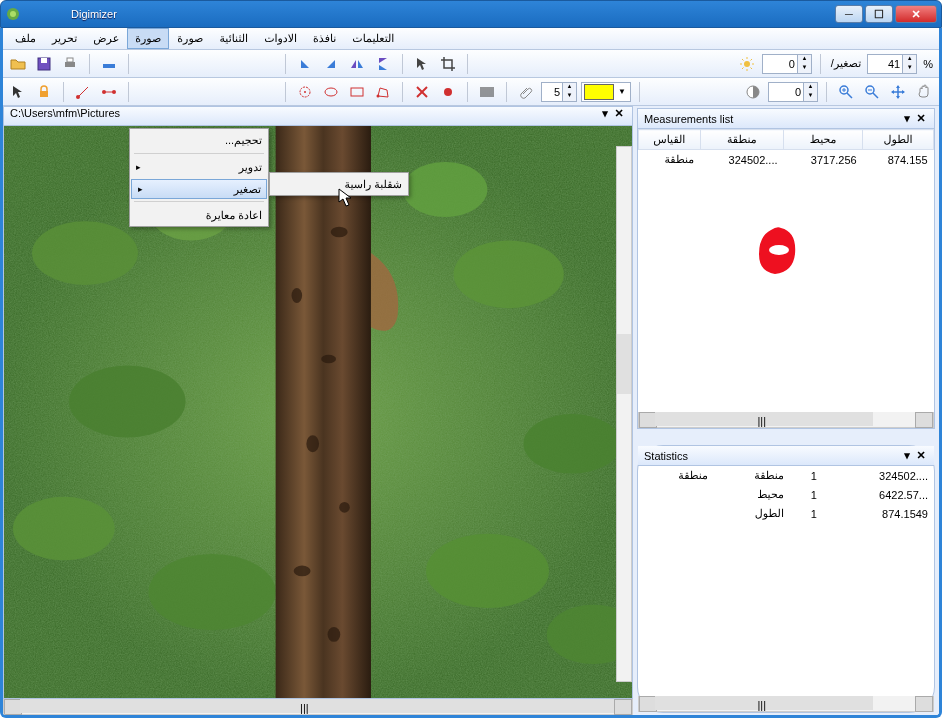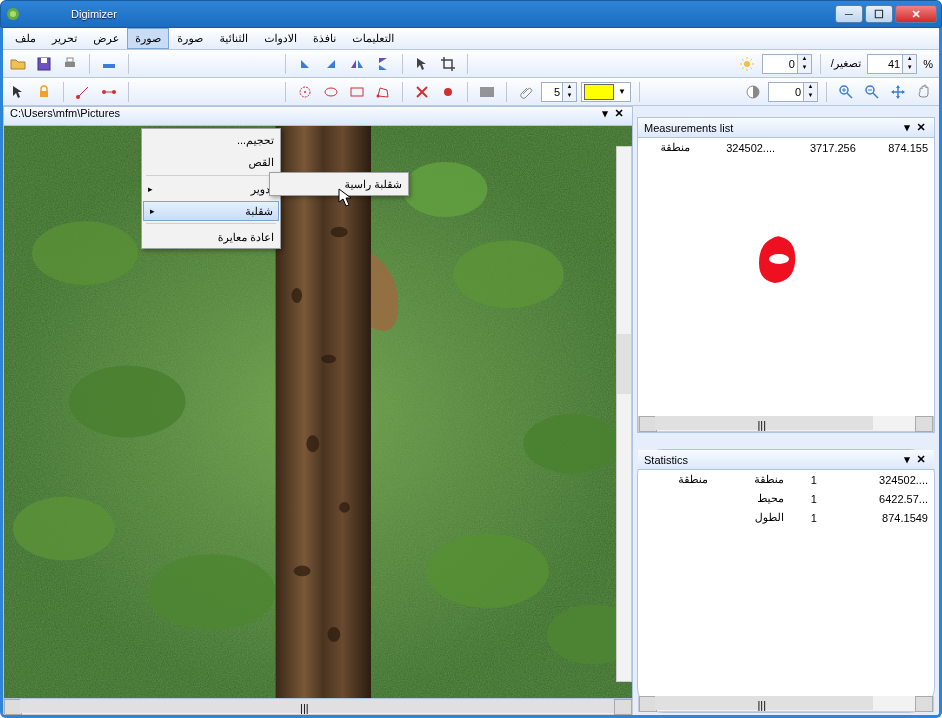"Measurements list" .right-pane { margin-top: 9px -> none }
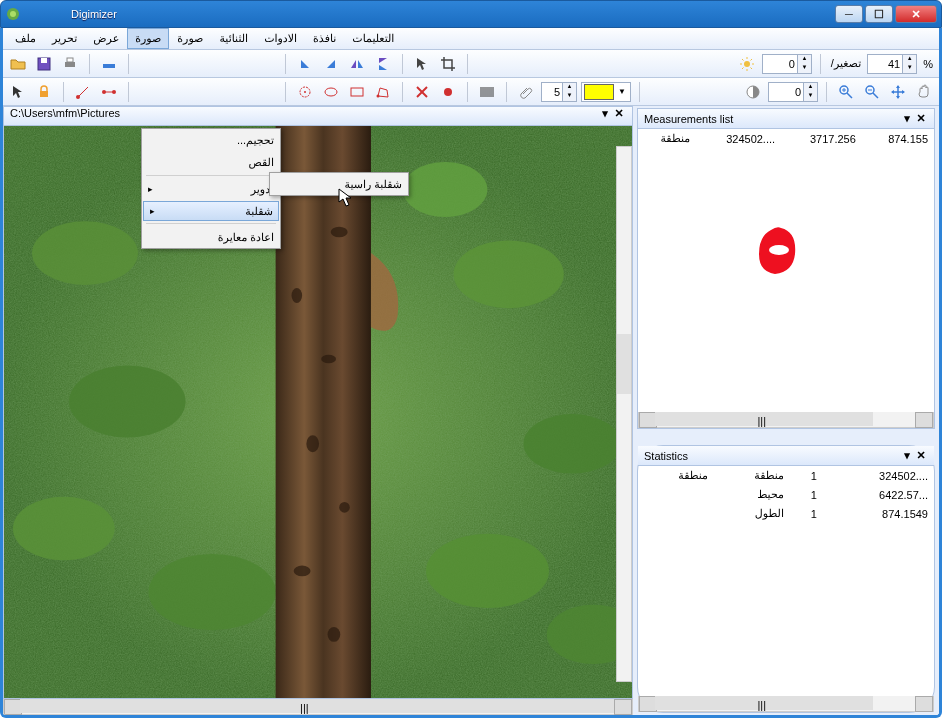"تحجيم..." .dropdown.main-dd { left: 138px -> 126px }
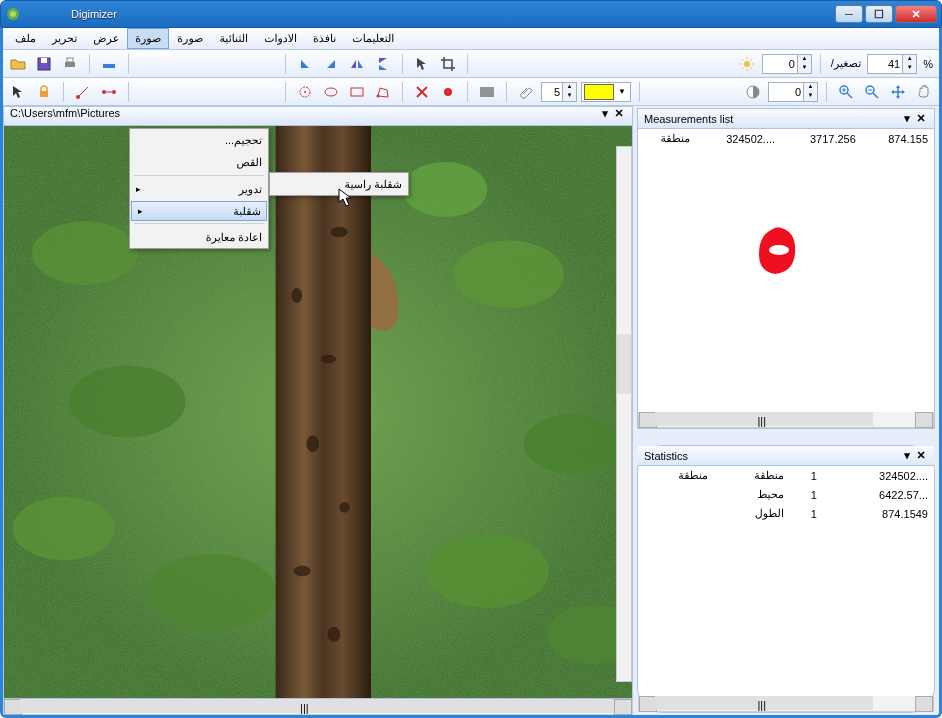"القياس" tr { html: none -> <tr> <th>القياس</th> <th>منطقة</th> <th>محيط</th> <th>الطول</th> </tr> }
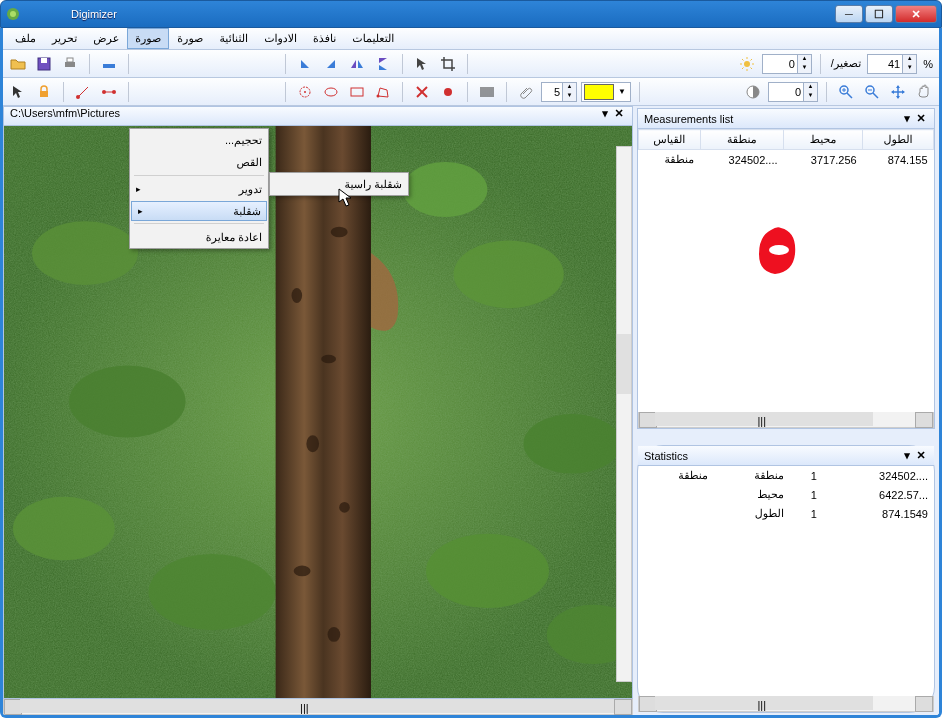"القص" div.row { html: <div> <span>القص</span> </div> -> none }
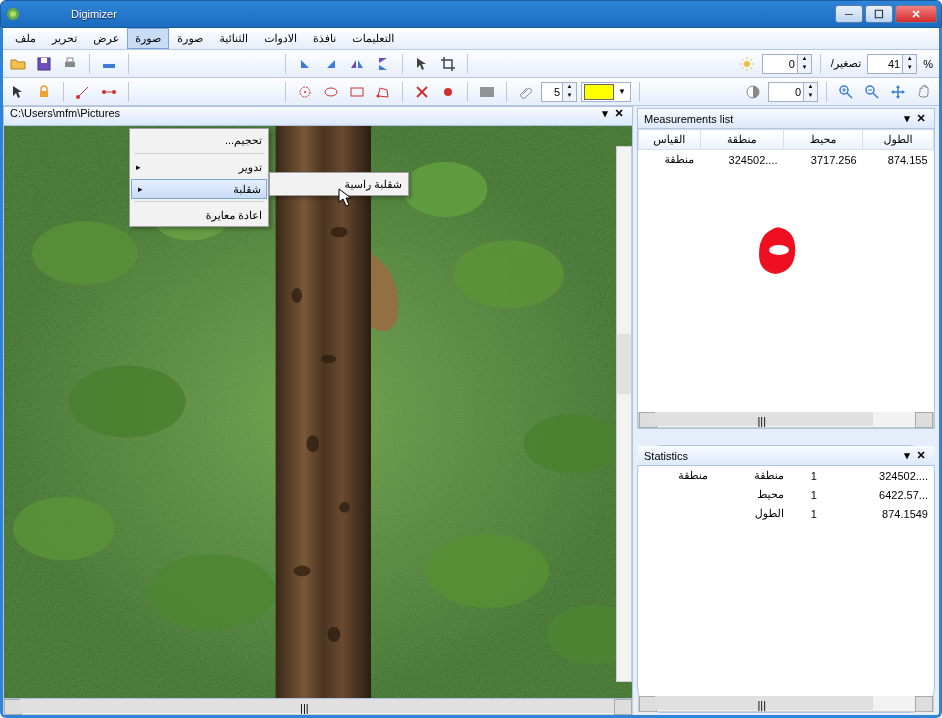"شقلبة" span { text: شقلبة -> تصغير }
